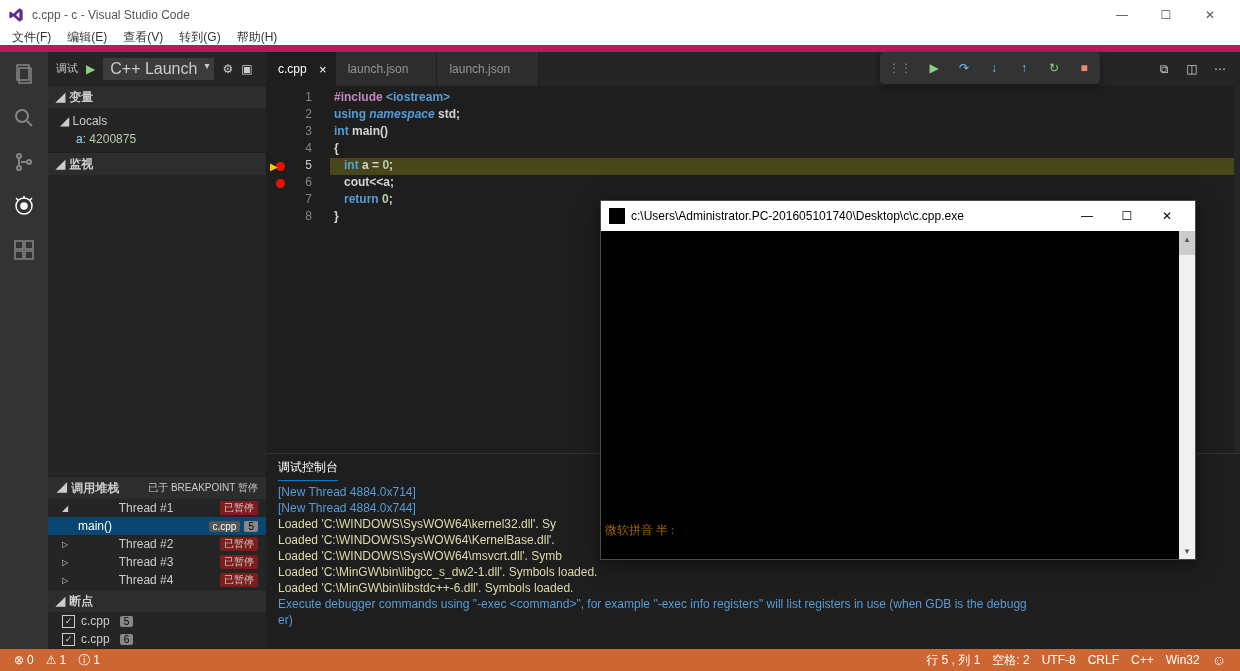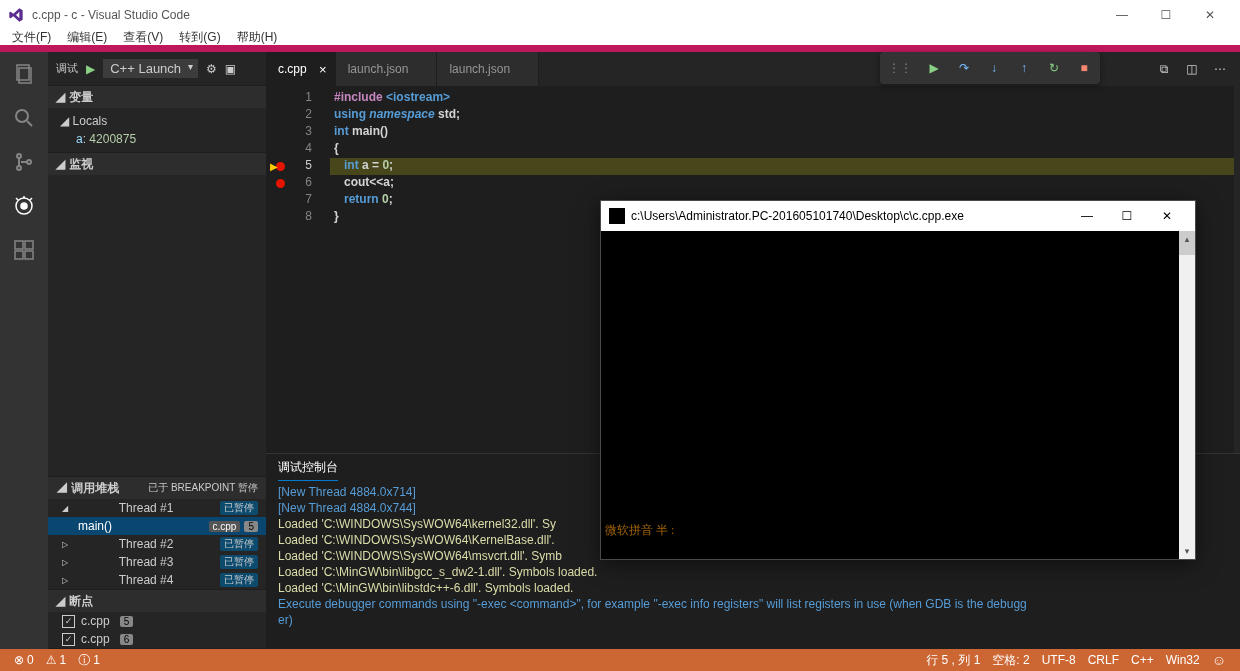"C++ Launch" .launch-select { font-size: 13px -> 16px }
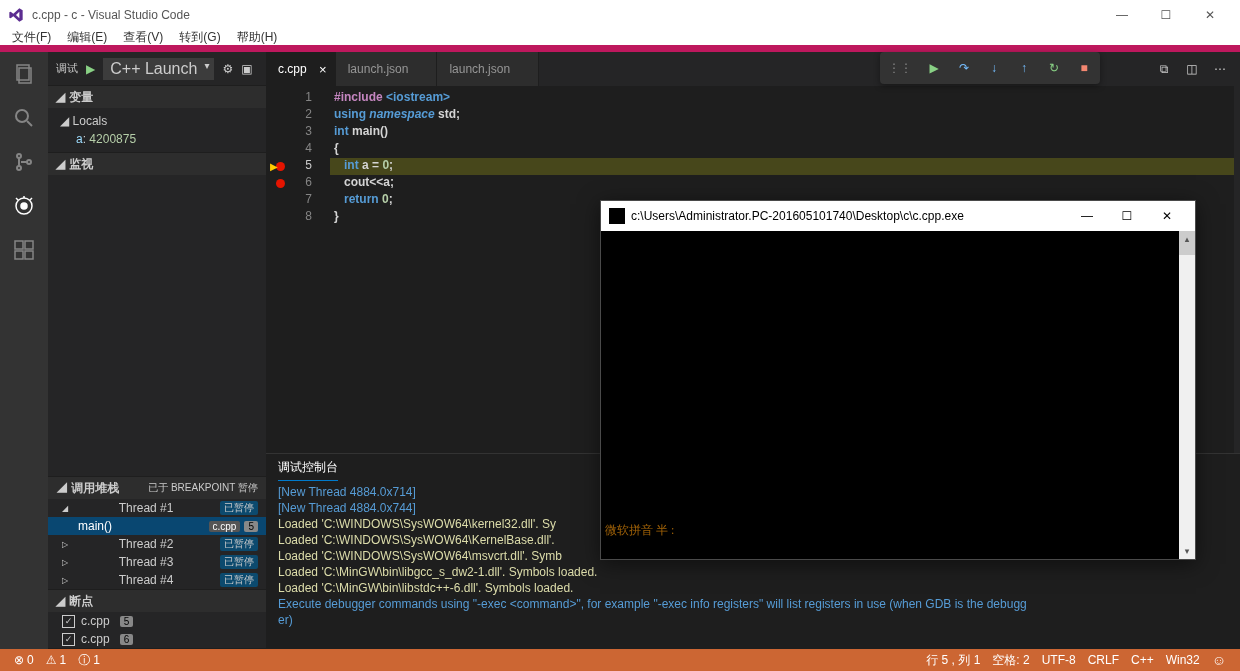"已暂停" .thread-status { background: #0c4a6e -> #7f1d1d }
